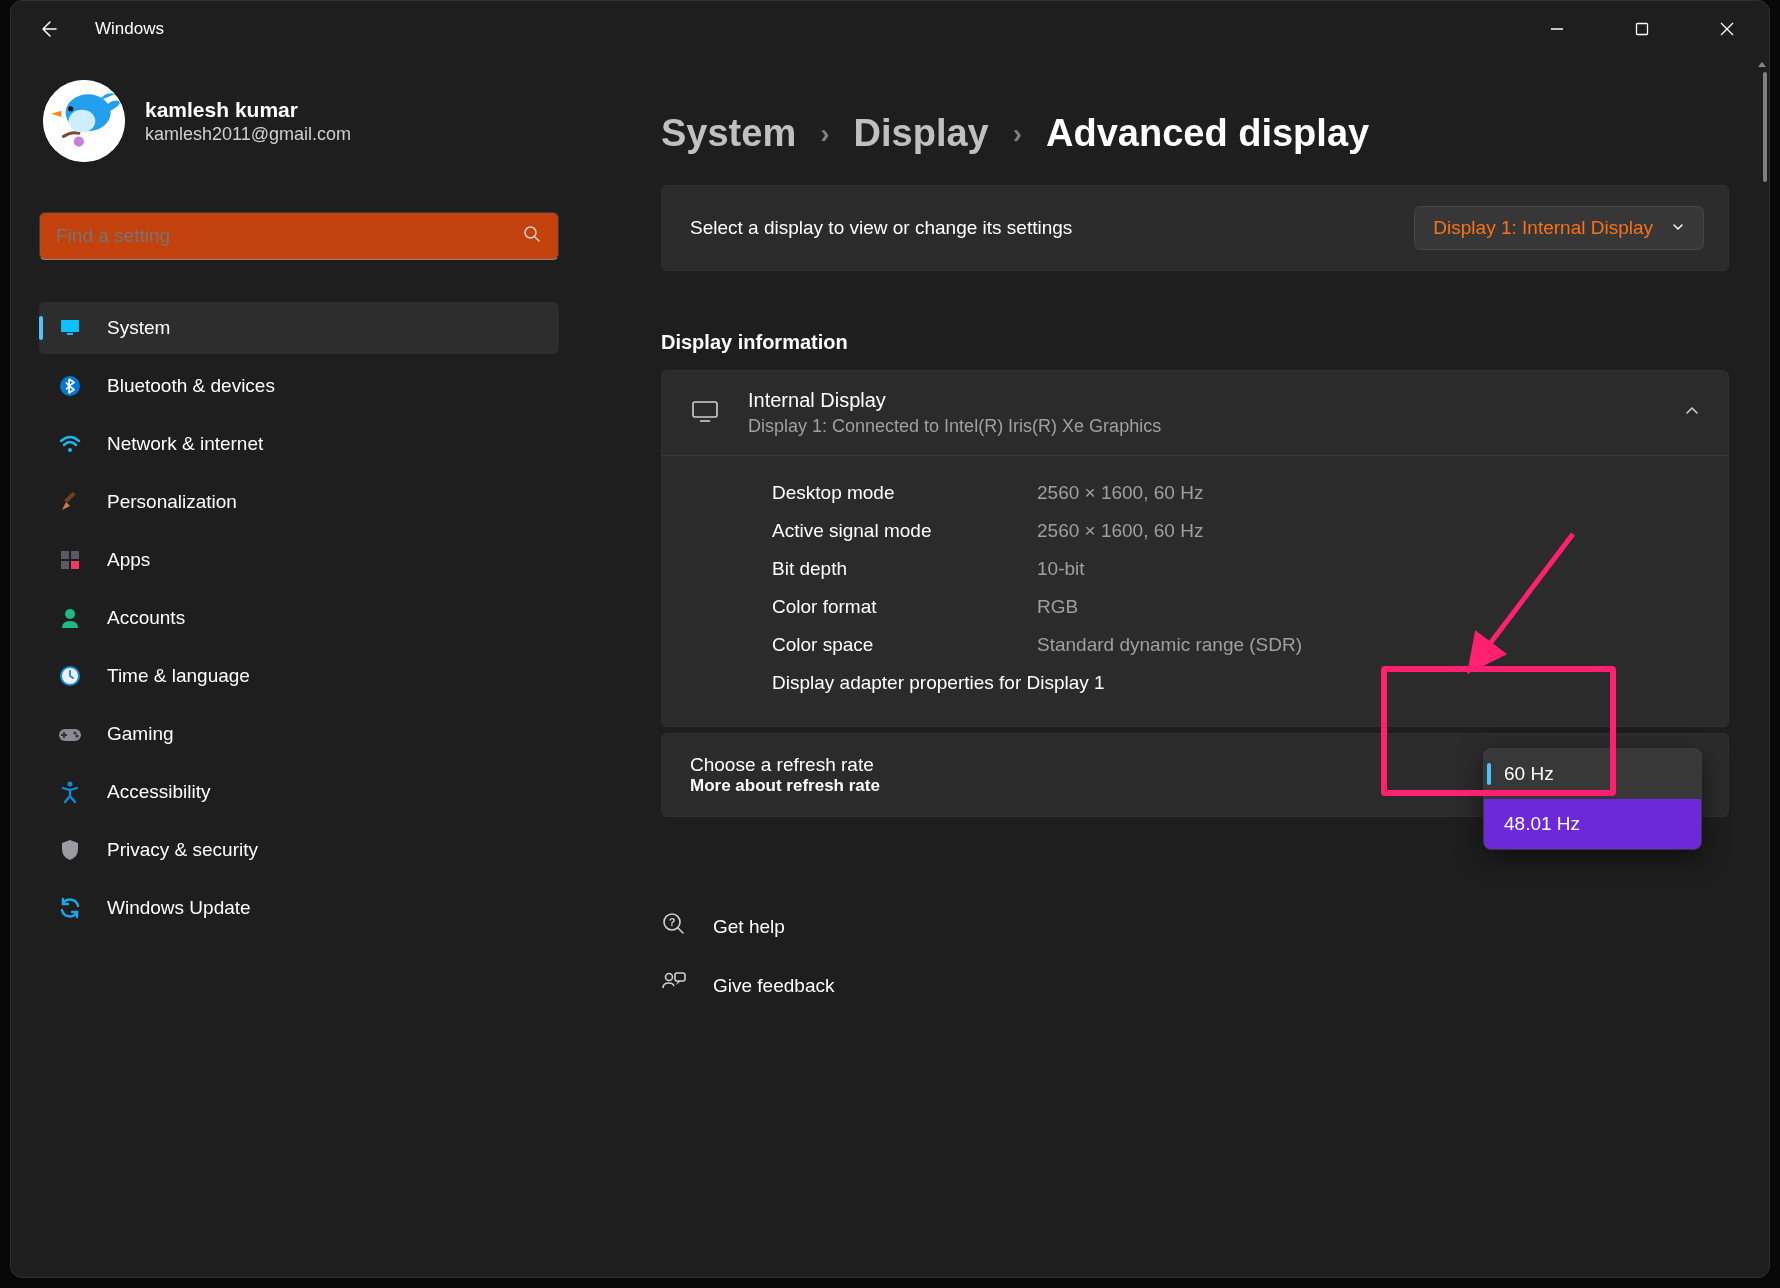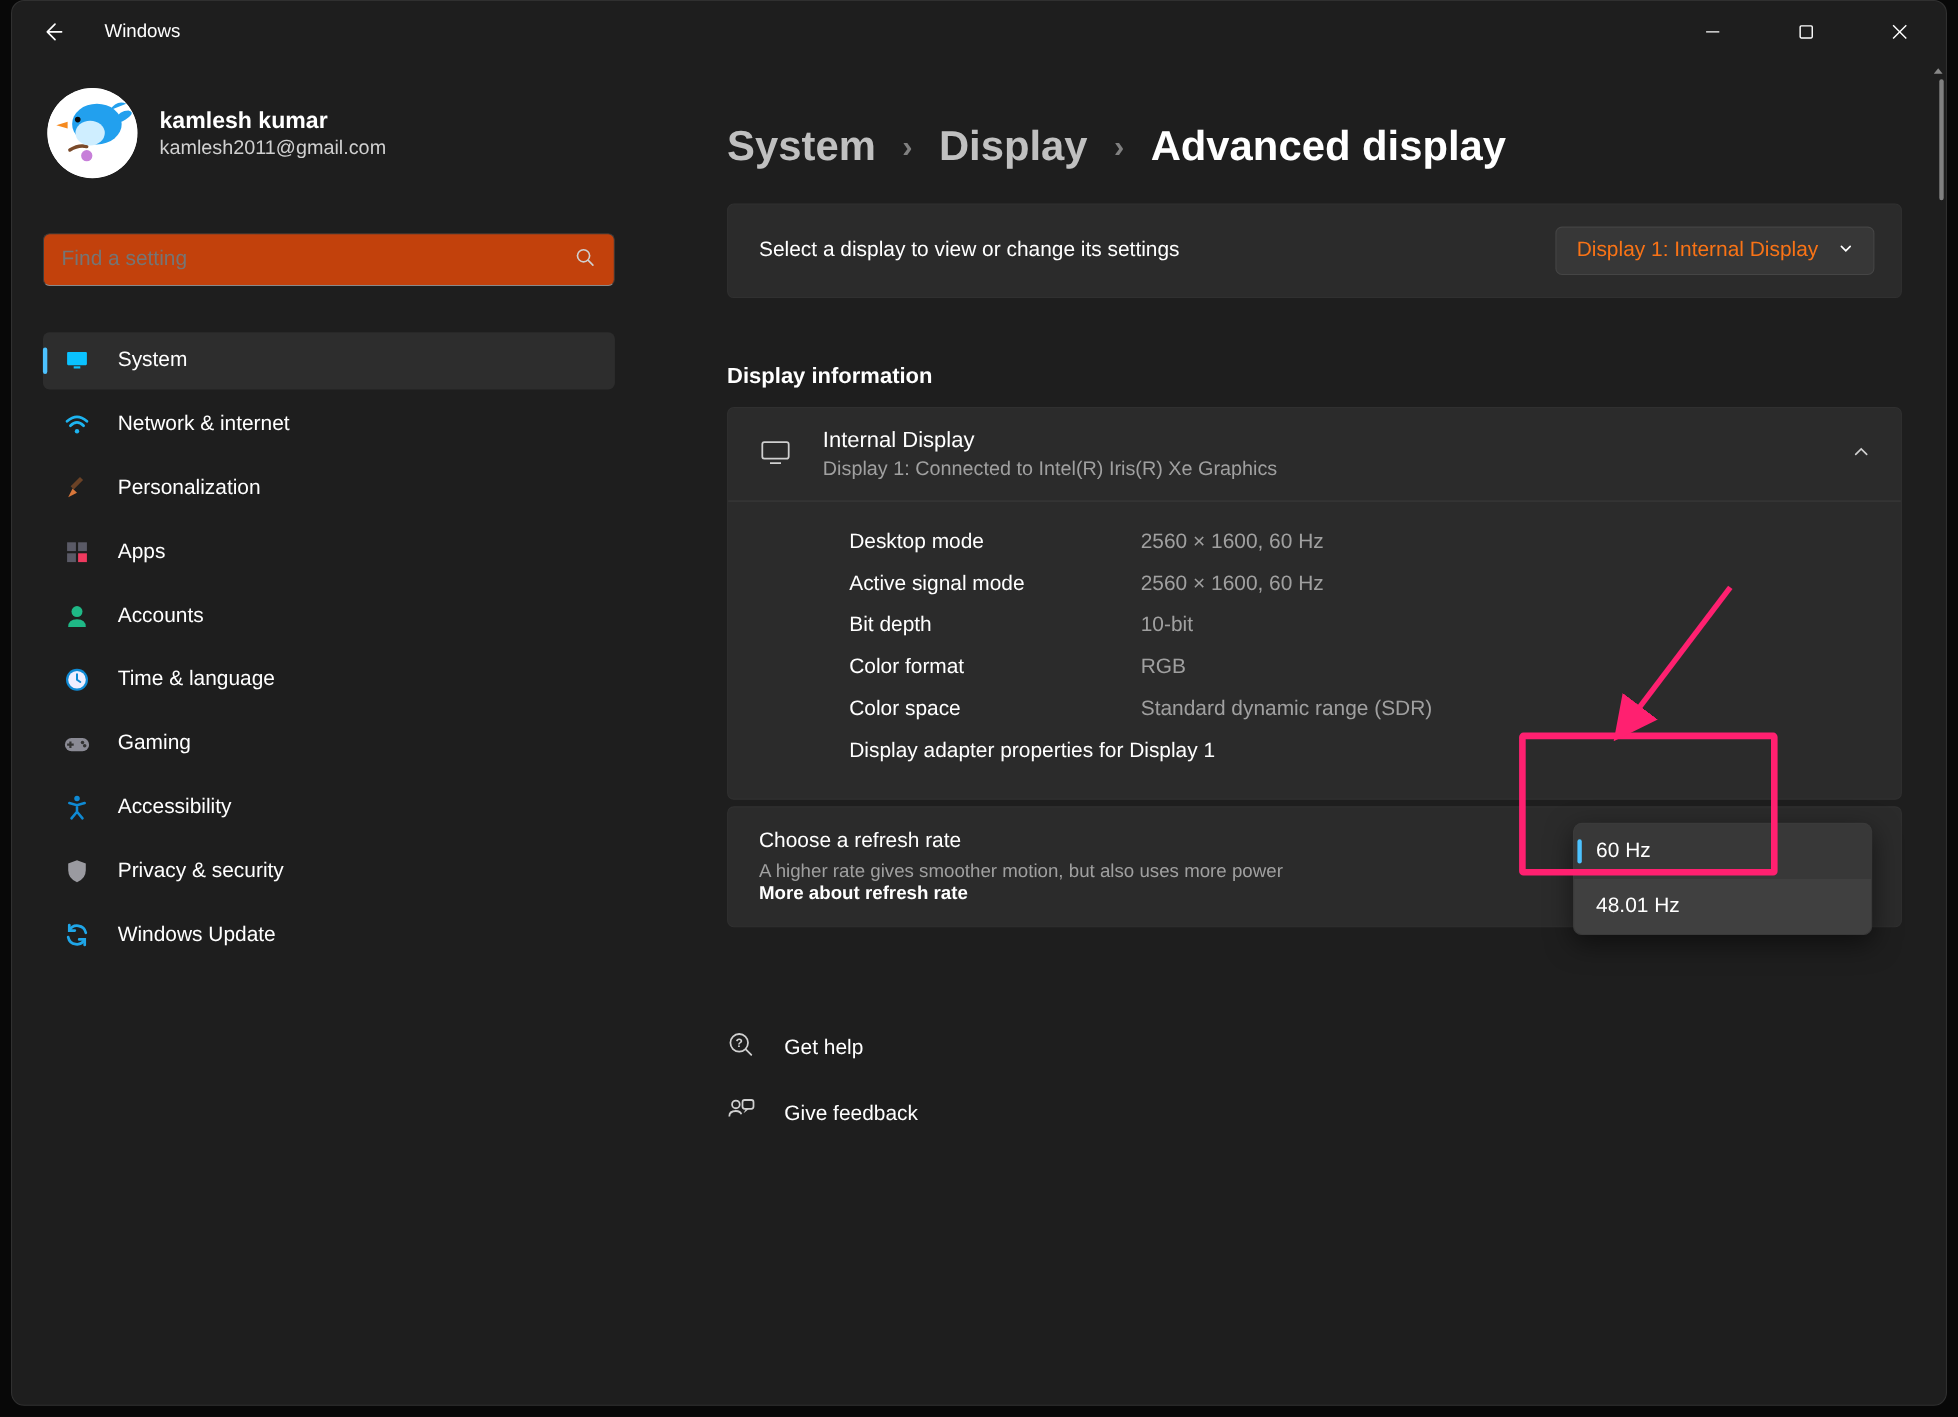"Bluetooth & devices" li.nav-item { html: none -> <li> <span> <svg> <circle></circle> <path></path> </svg> </span> <span>Bluetooth &amp; devices</span> </li> }
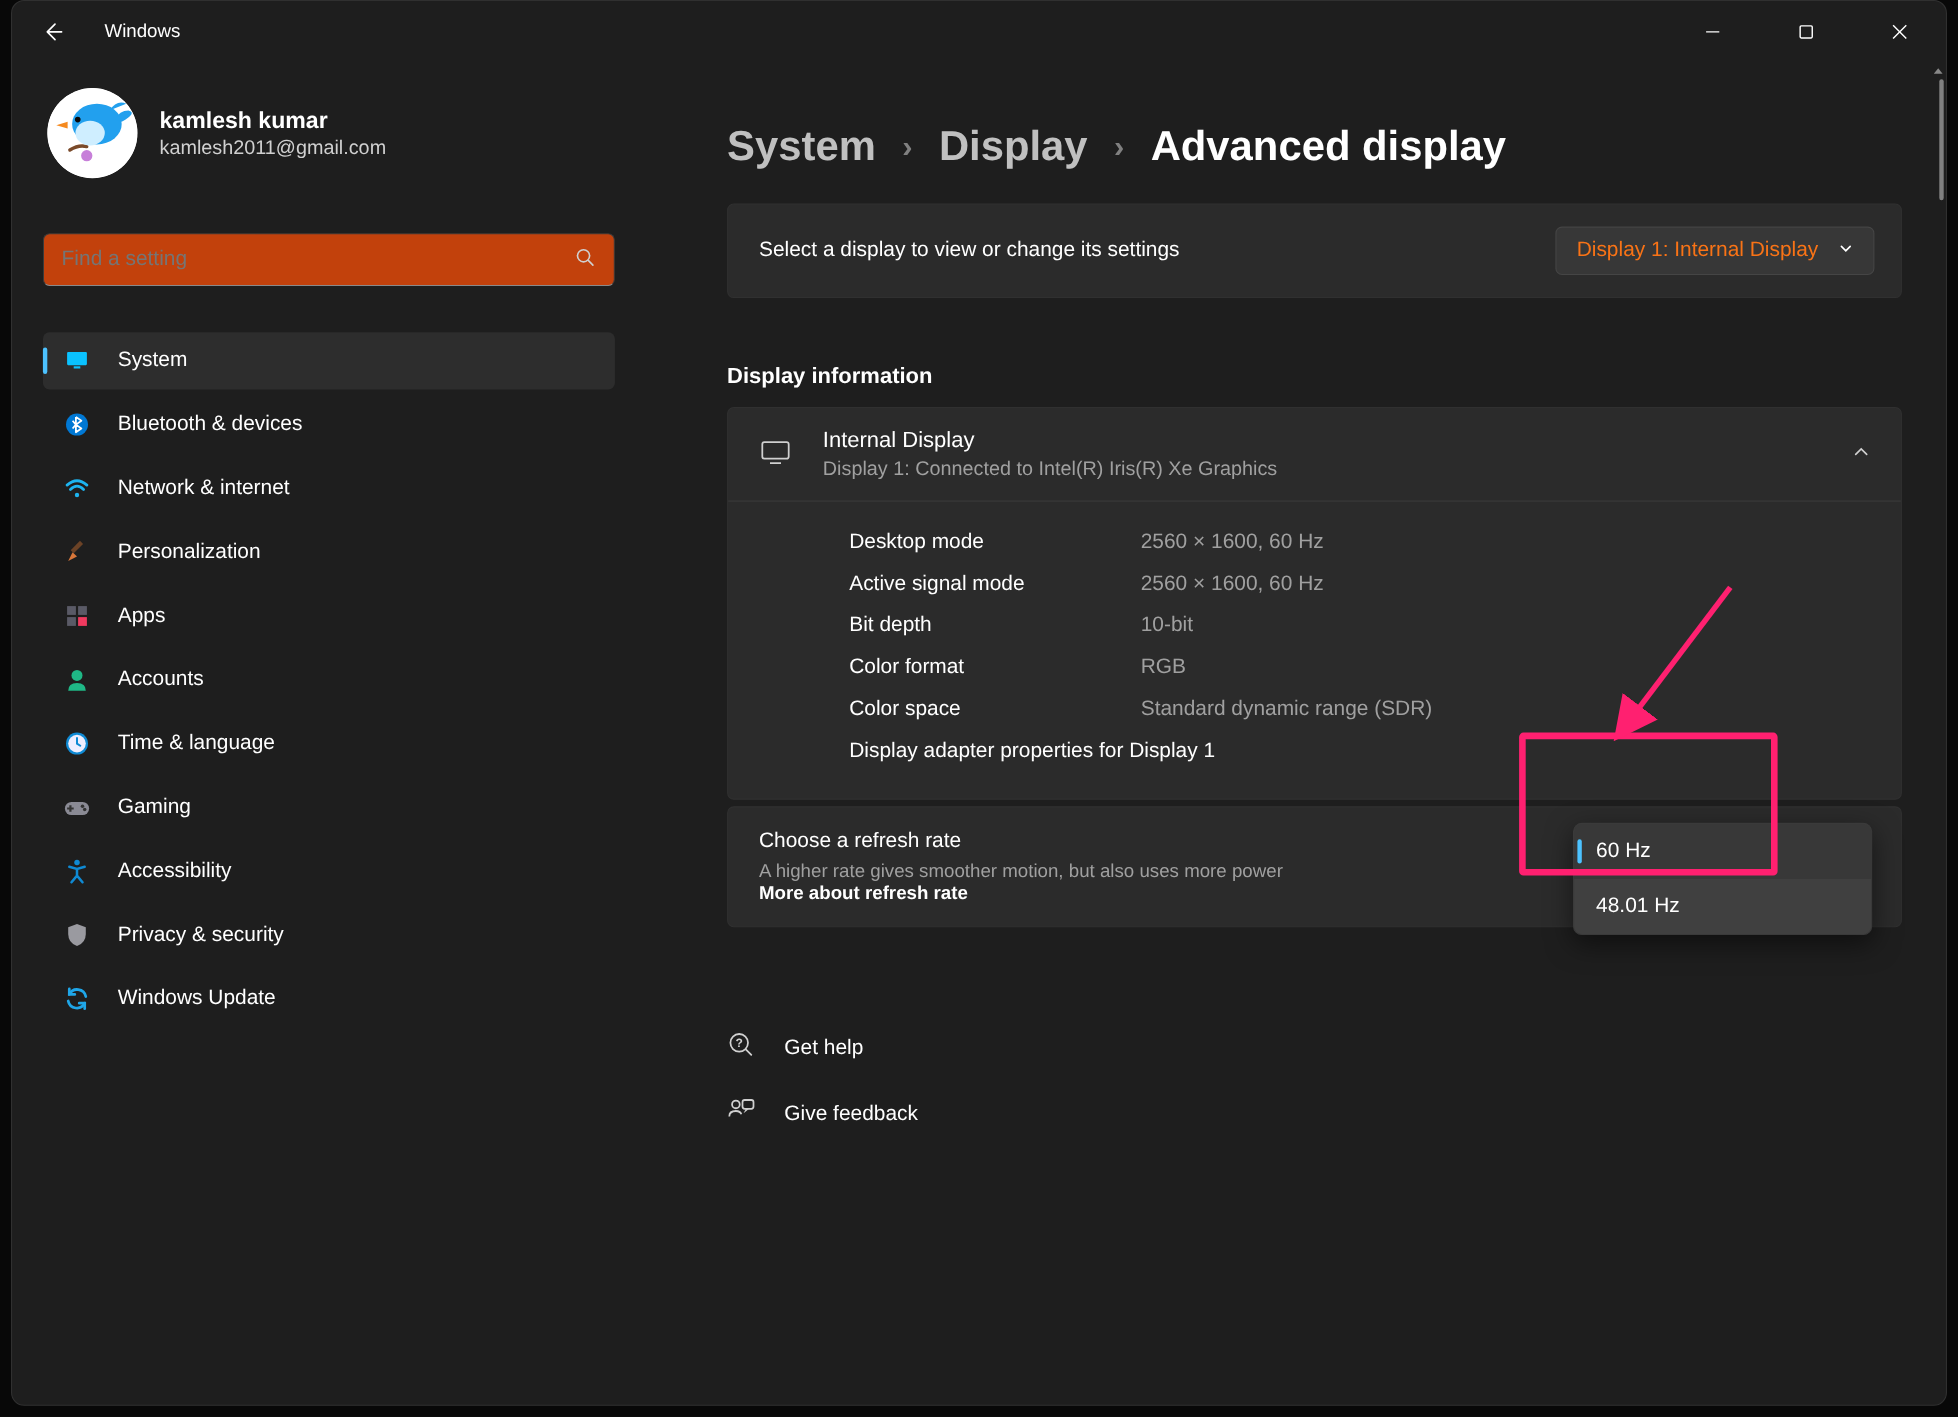"60 Hz" .dd-flyout { background: #404040 -> #6d28d9; width: 272px -> 219px }
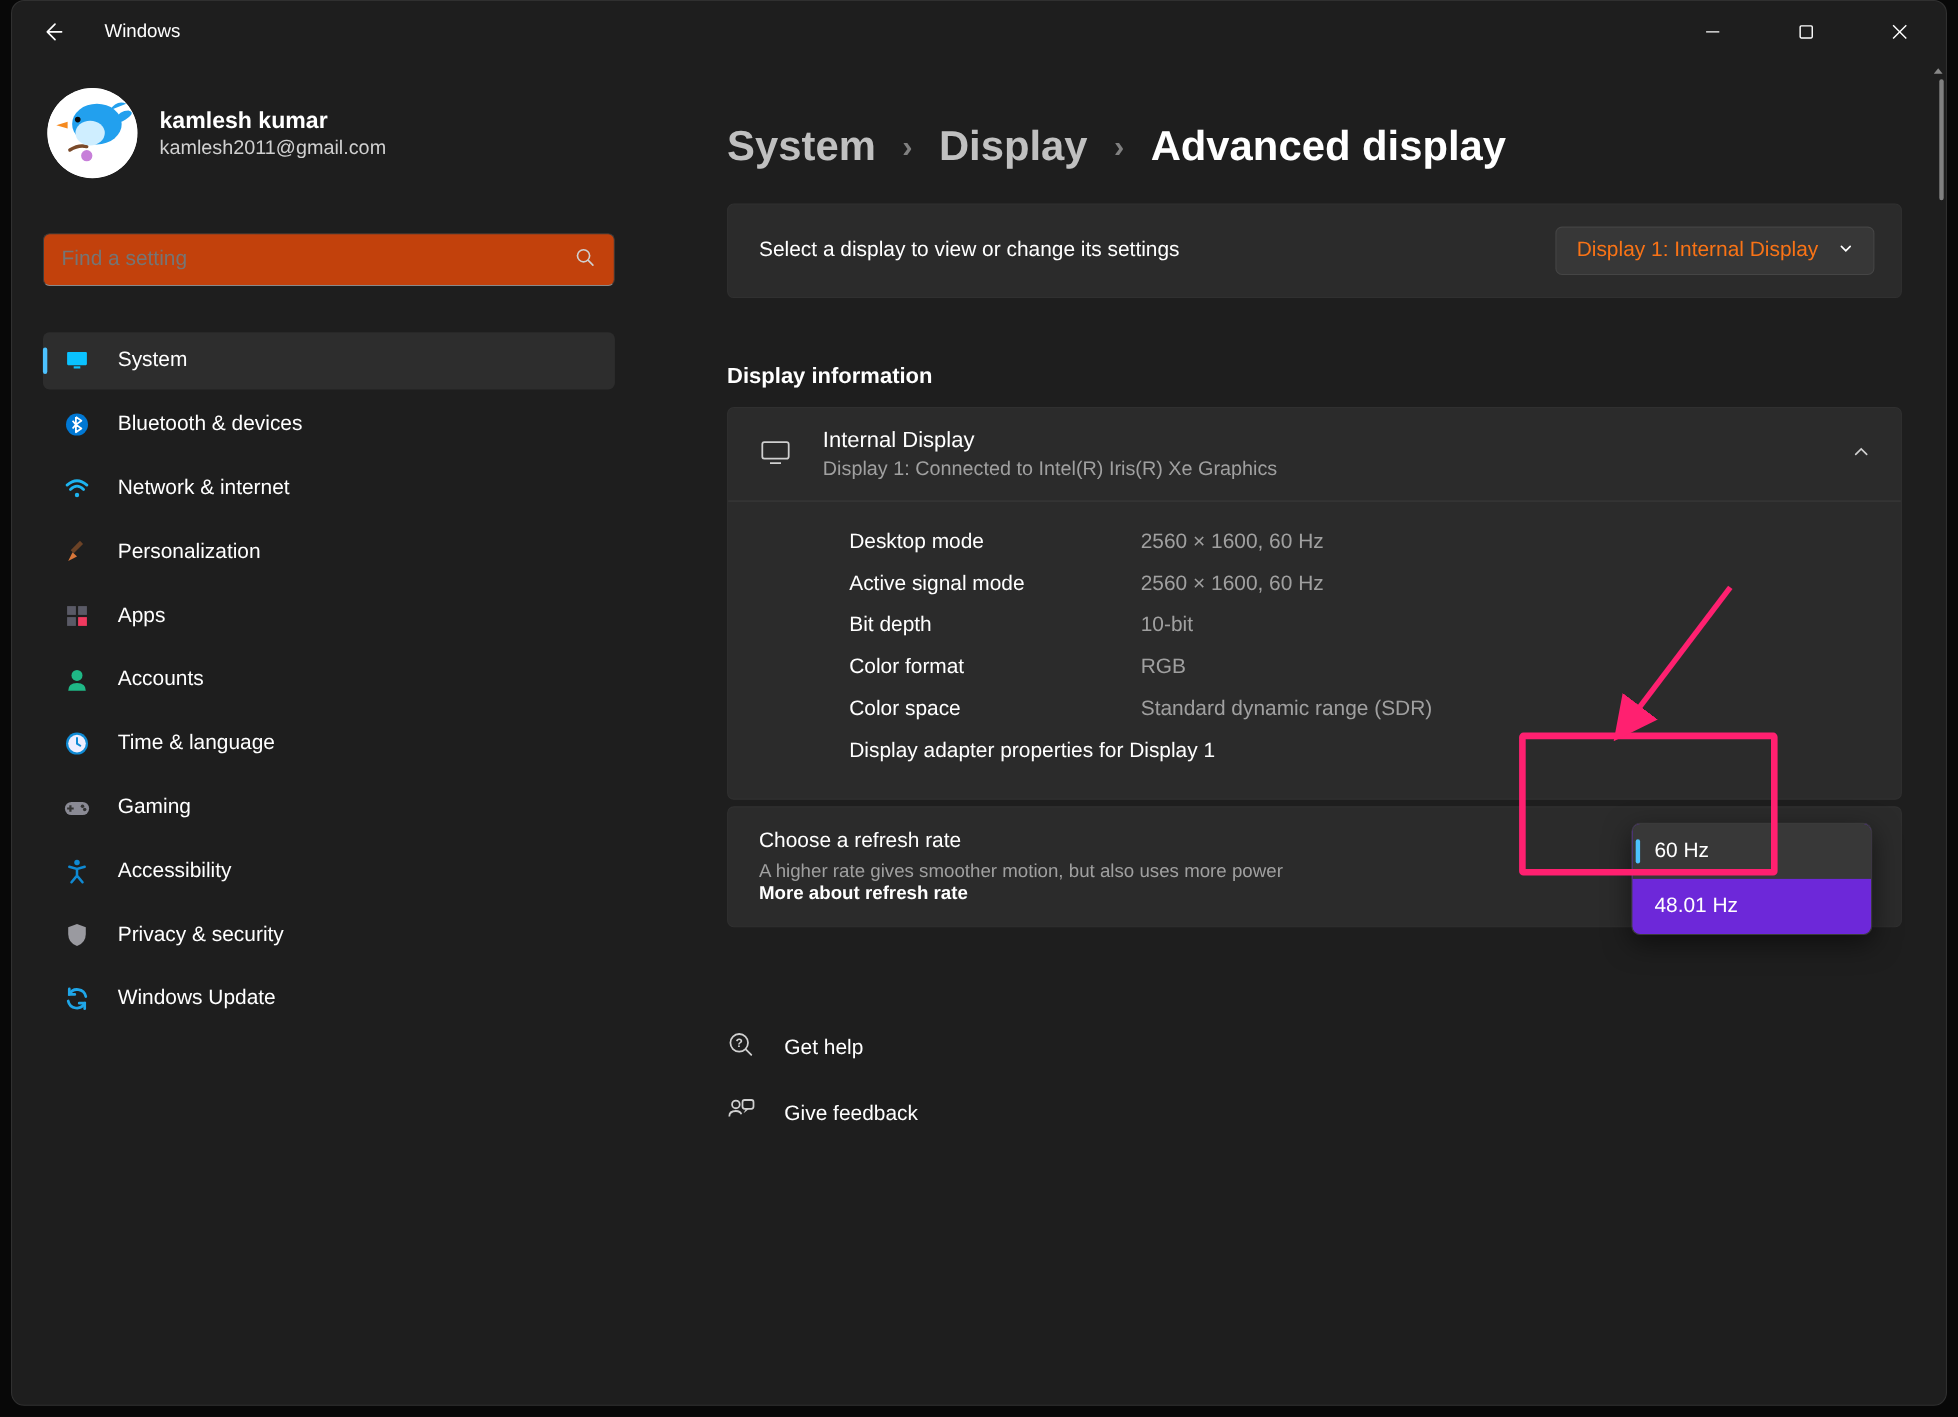"A higher rate gives smoother" div.s { html: <div>A higher rate gives smoother motion, but also uses more power</div> -> none }
